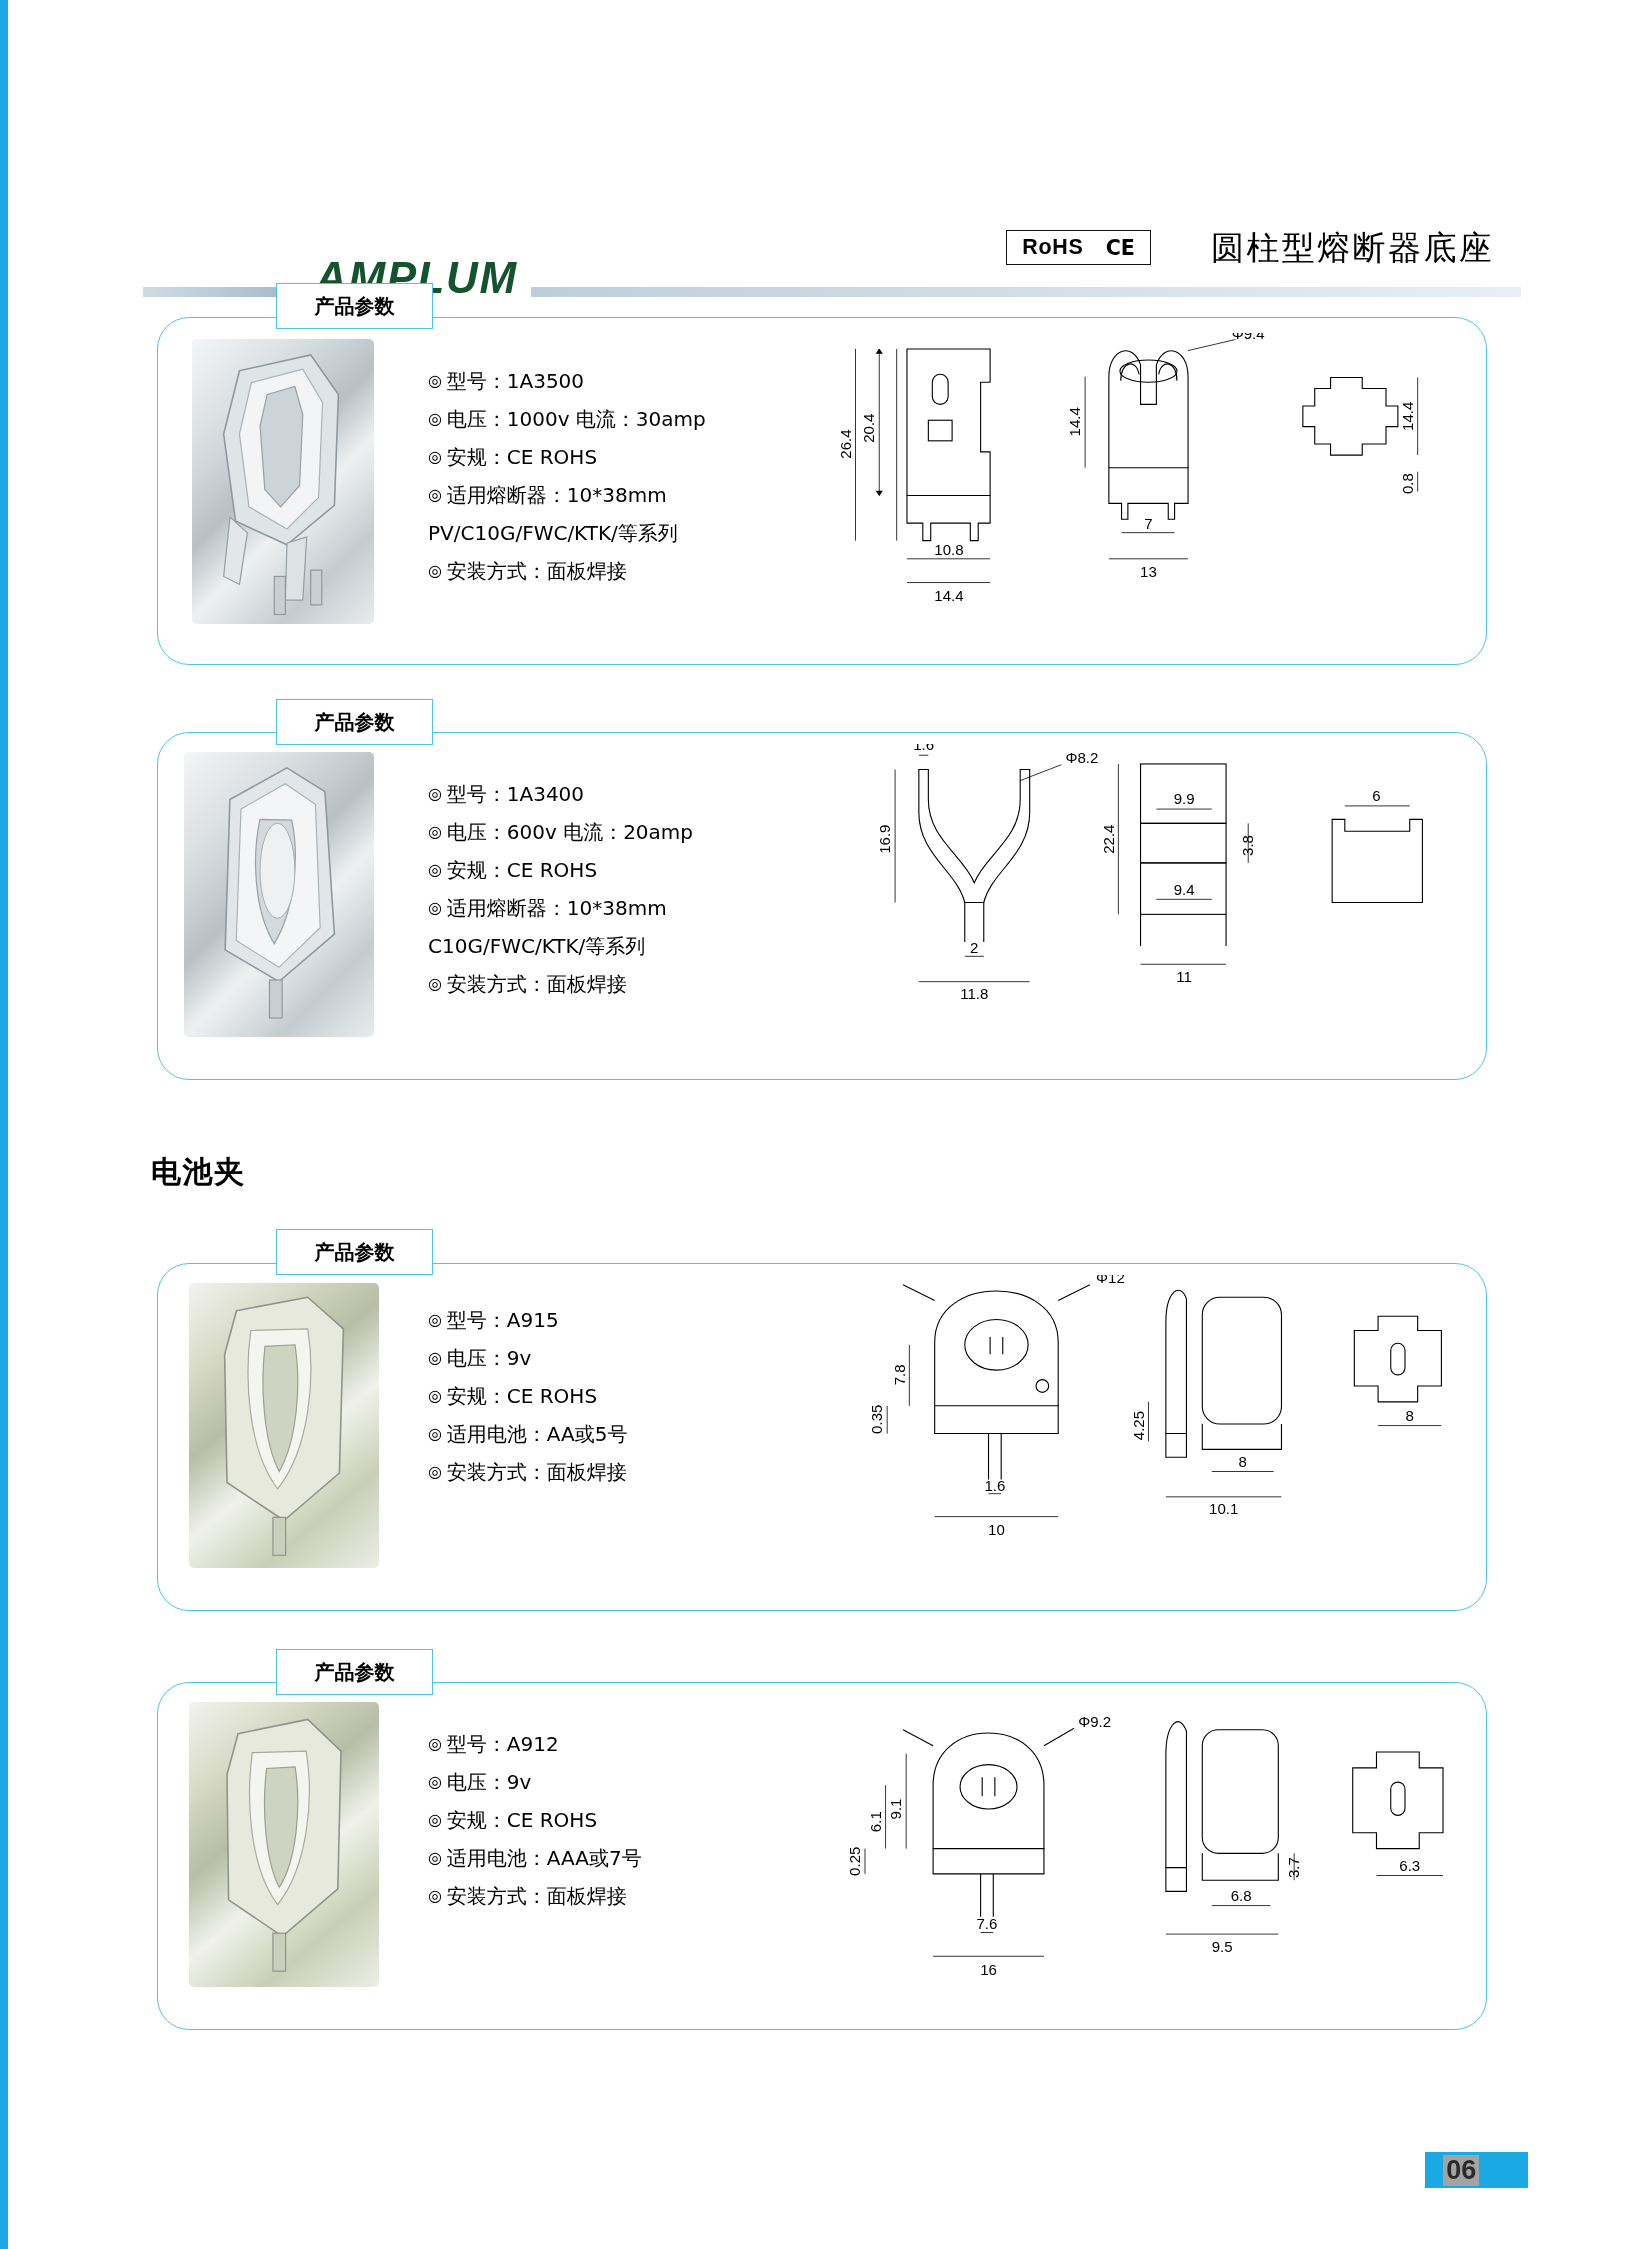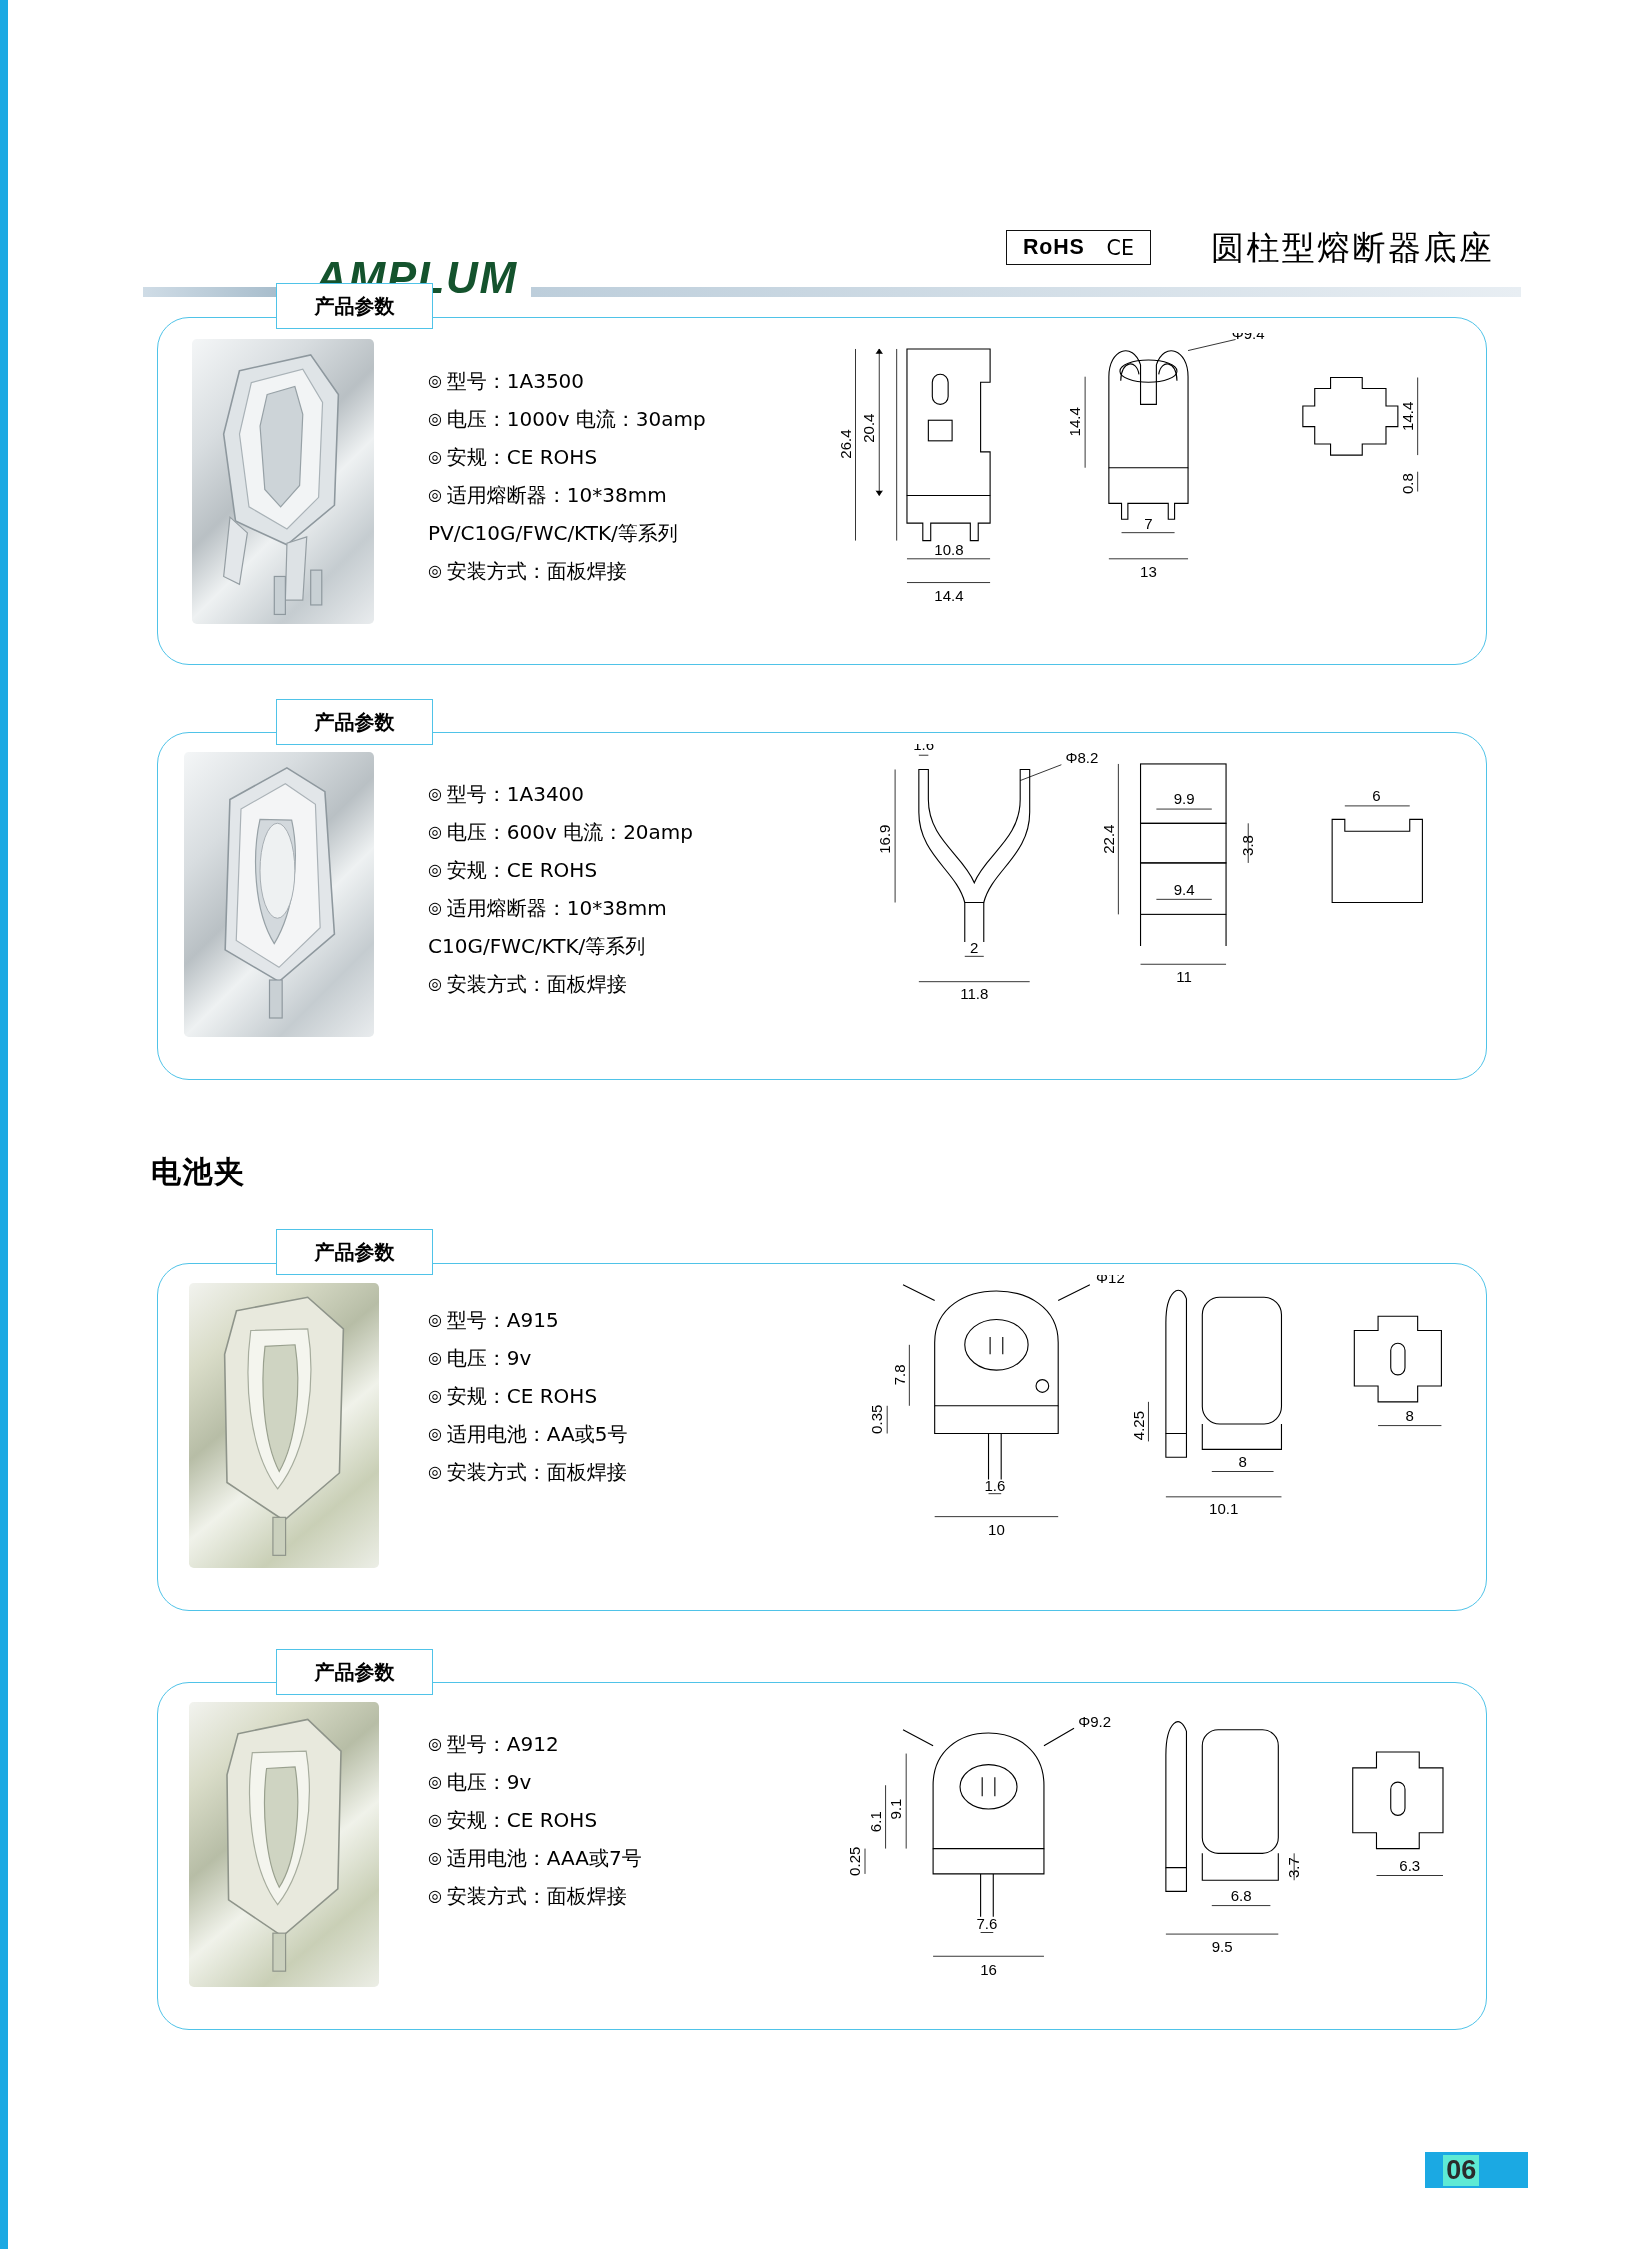"CE" .ce-mark { font-weight: normal -> bold }
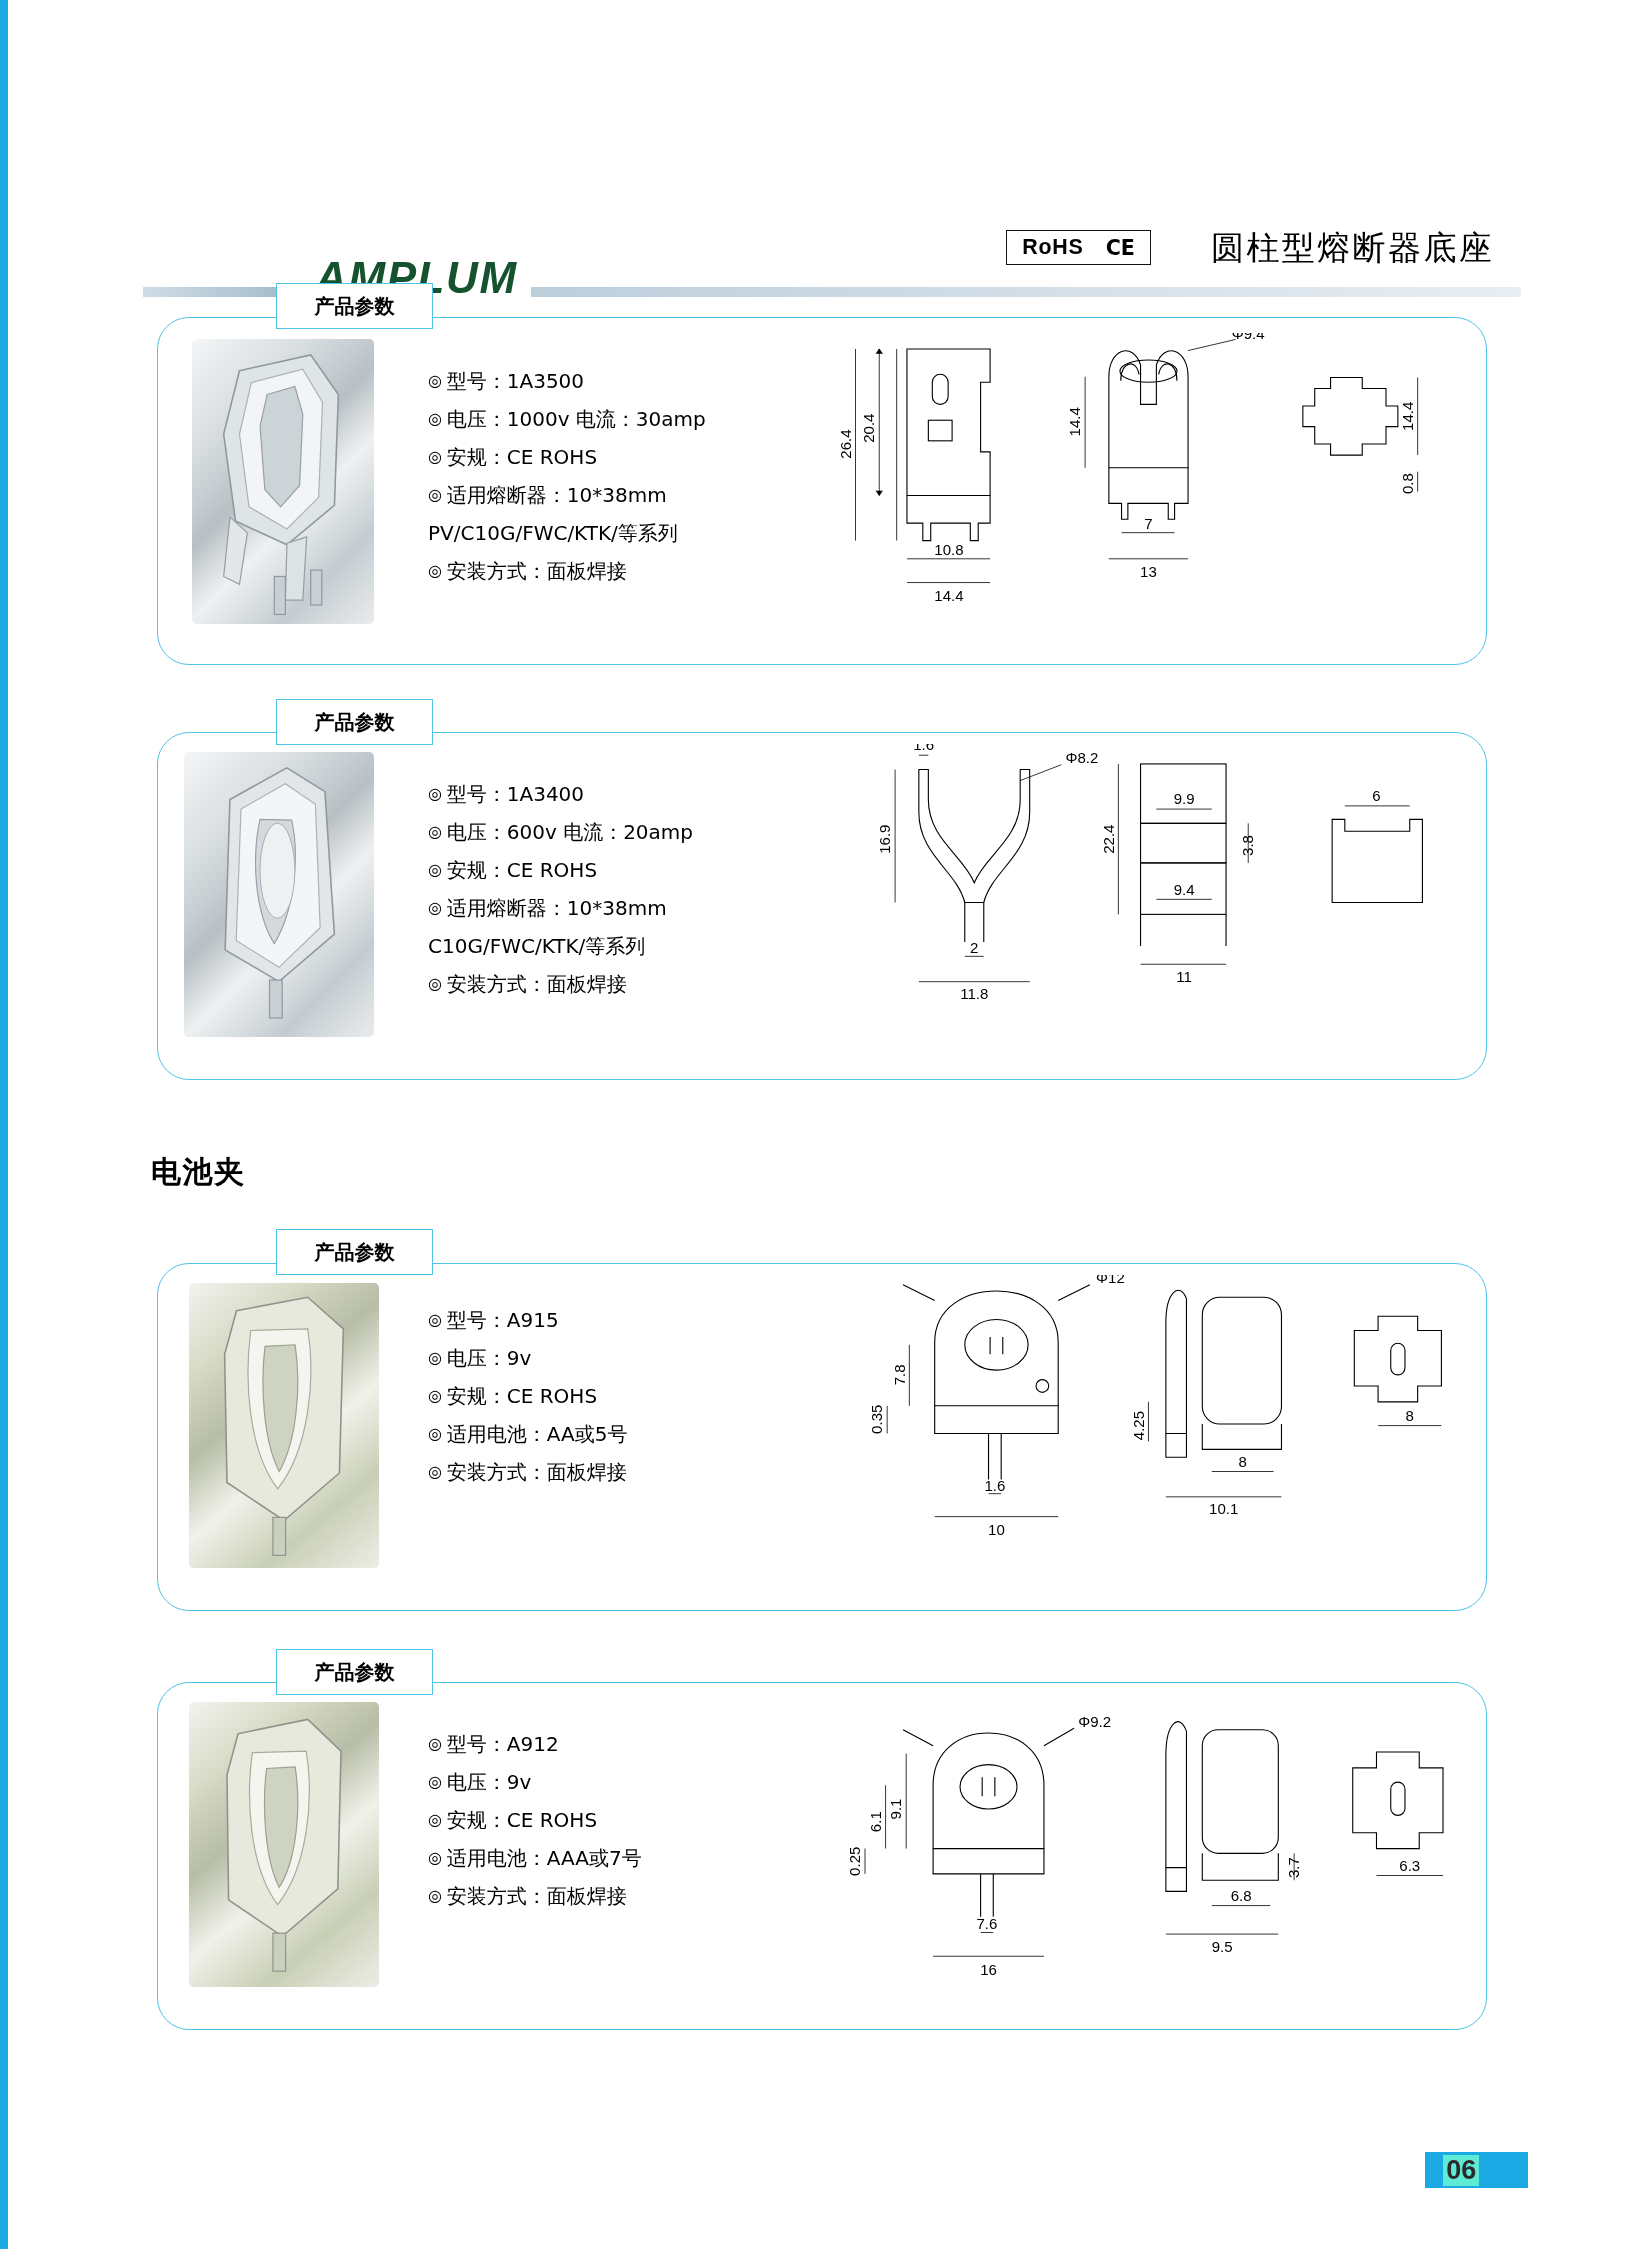"06" .footer-num { background: #5eead4 -> #a3a3a3 }
